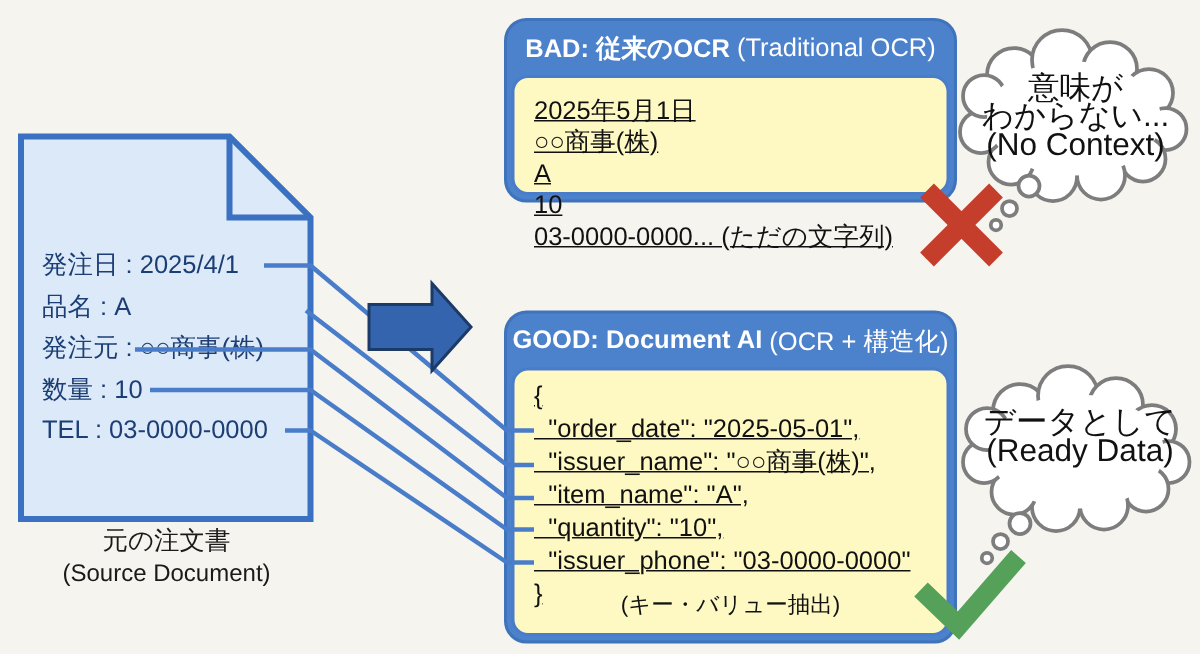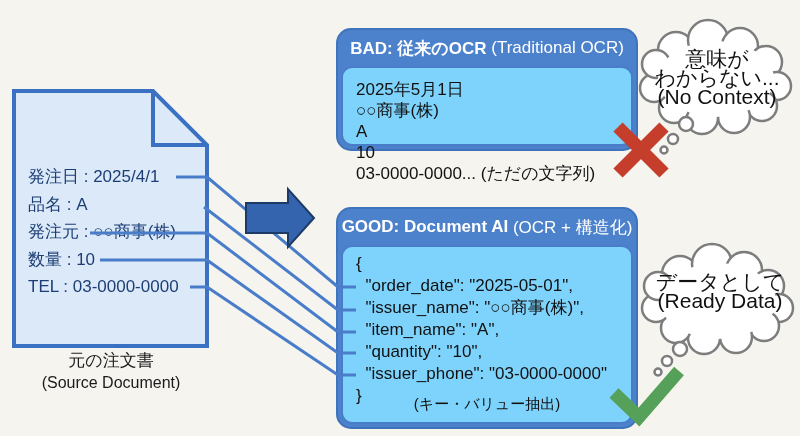"BAD: 従来のOCR" #bad-box { top: 28px -> 12px }
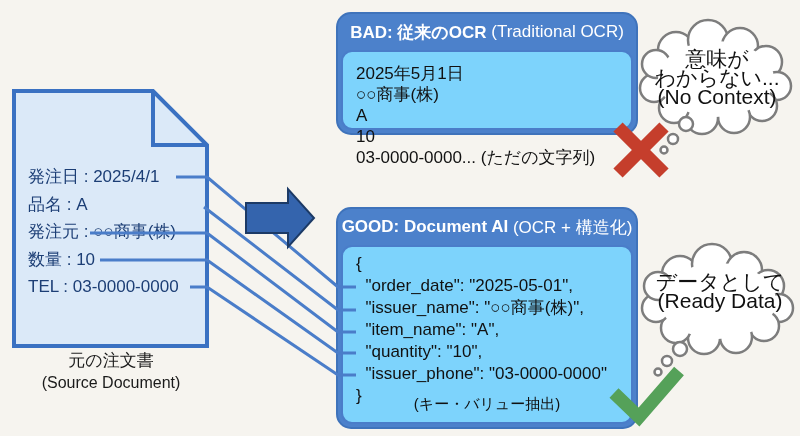"2025年5月1日" .box .body { background: #7dd3fc -> #fef9c3; text-decoration: none -> underline }
